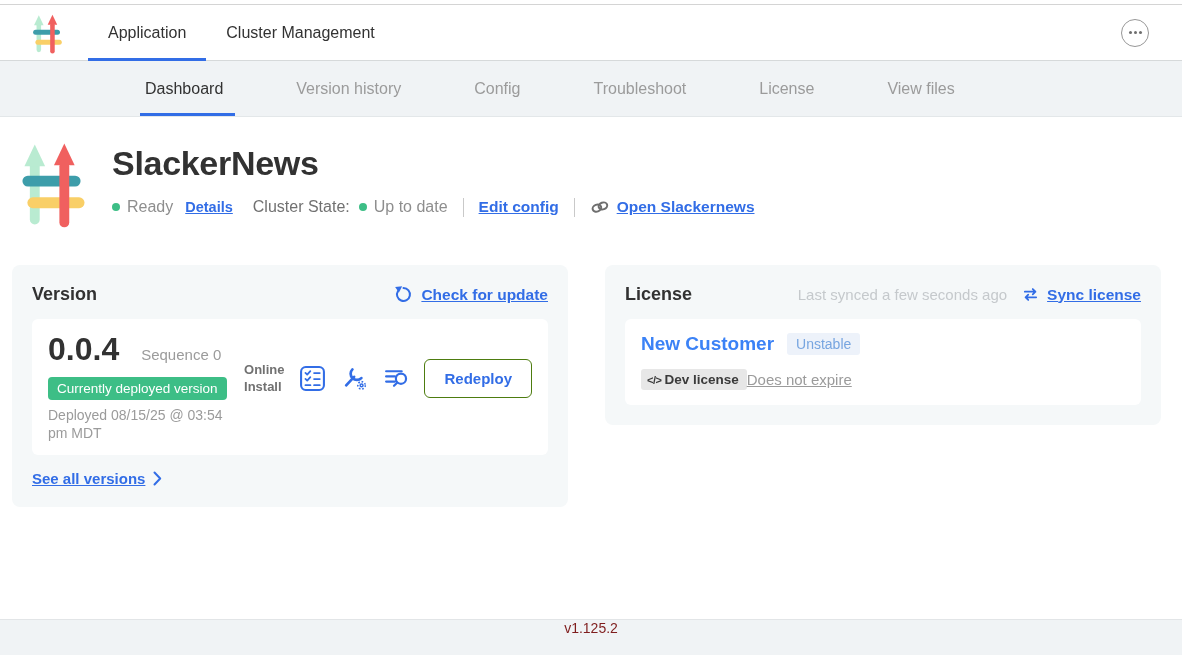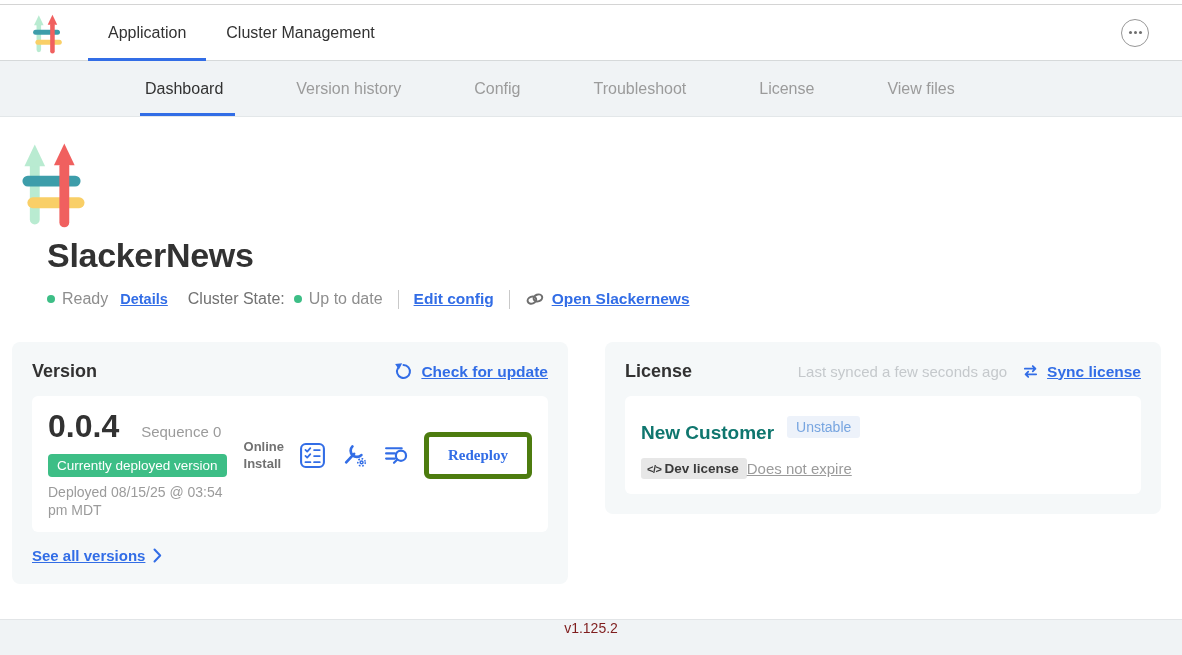"SlackerNews" .app-header { flex-direction: column -> none }
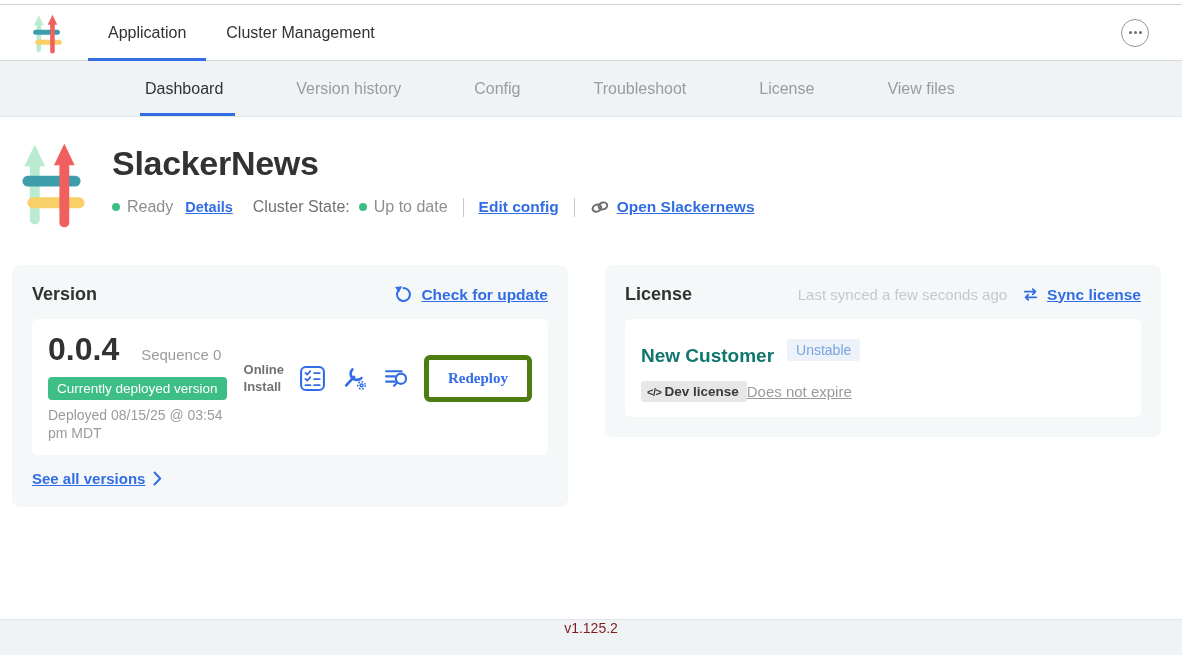"New Customer" .customer-name { color: #0f766e -> #3b82f6; margin-top: 12px -> none }
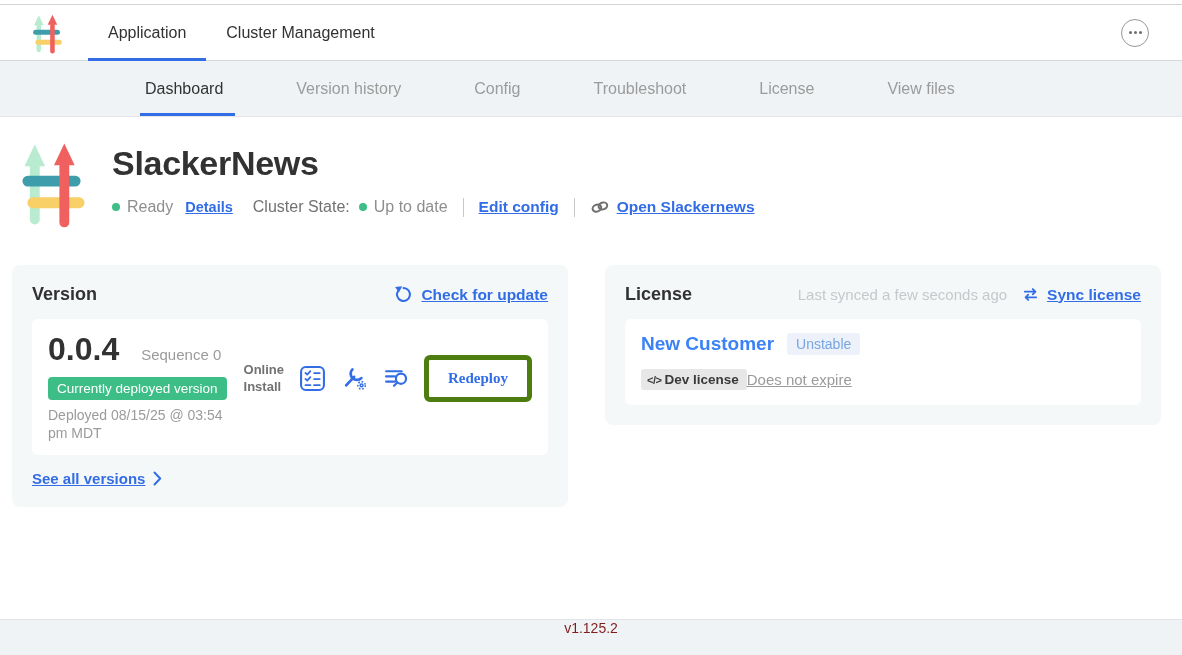"Redeploy" .redeploy-btn { border: 5px solid #4d7c0f -> 1px solid #4d7c0f; font-family: Liberation Serif, serif -> Liberation Sans, sans-serif }
